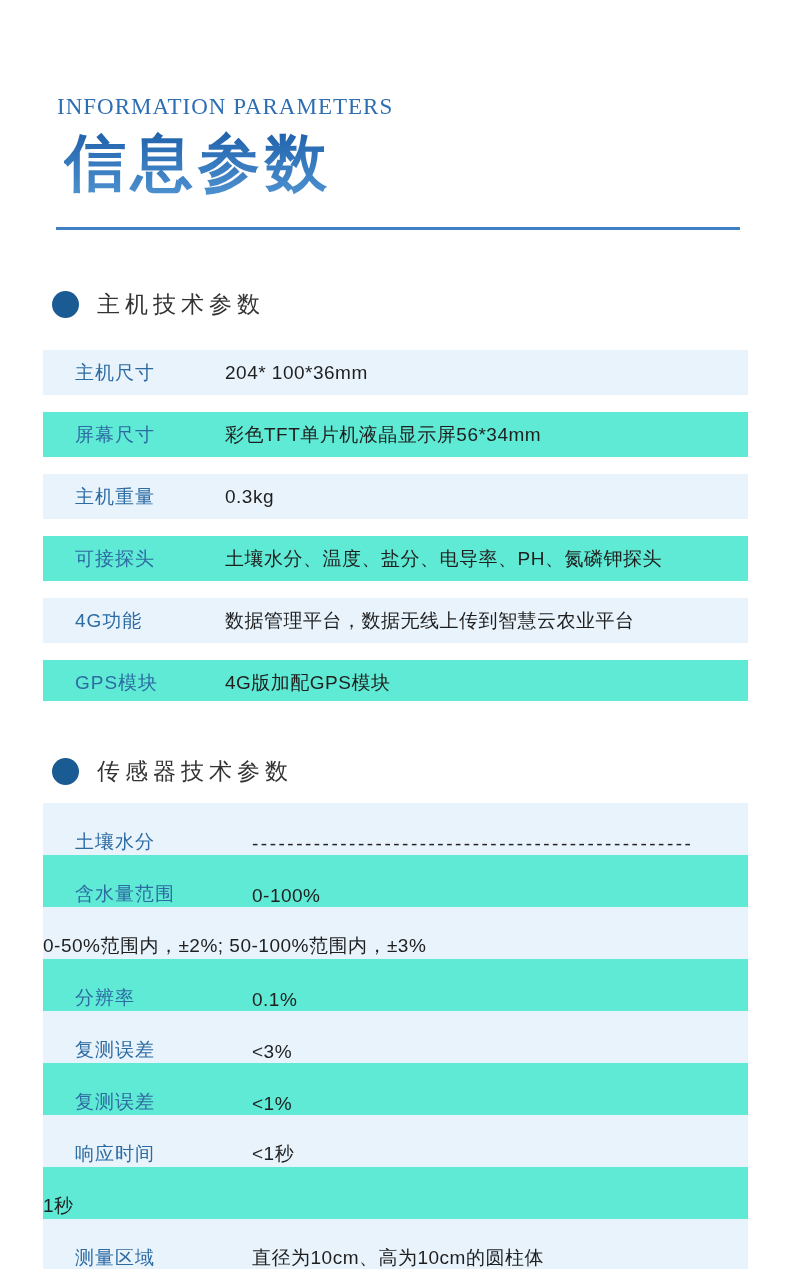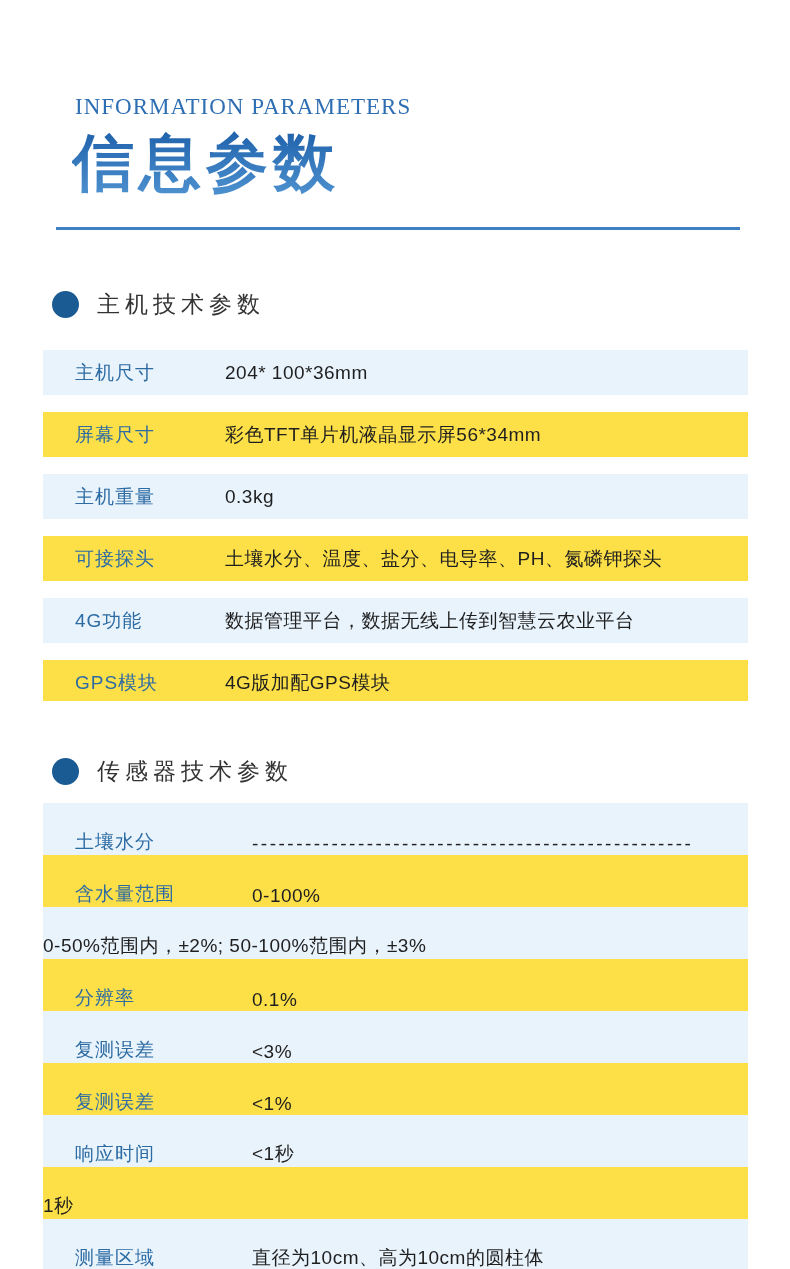"INFORMATION PARAMETERS" .subtitle-en { margin-left: 18px -> none }
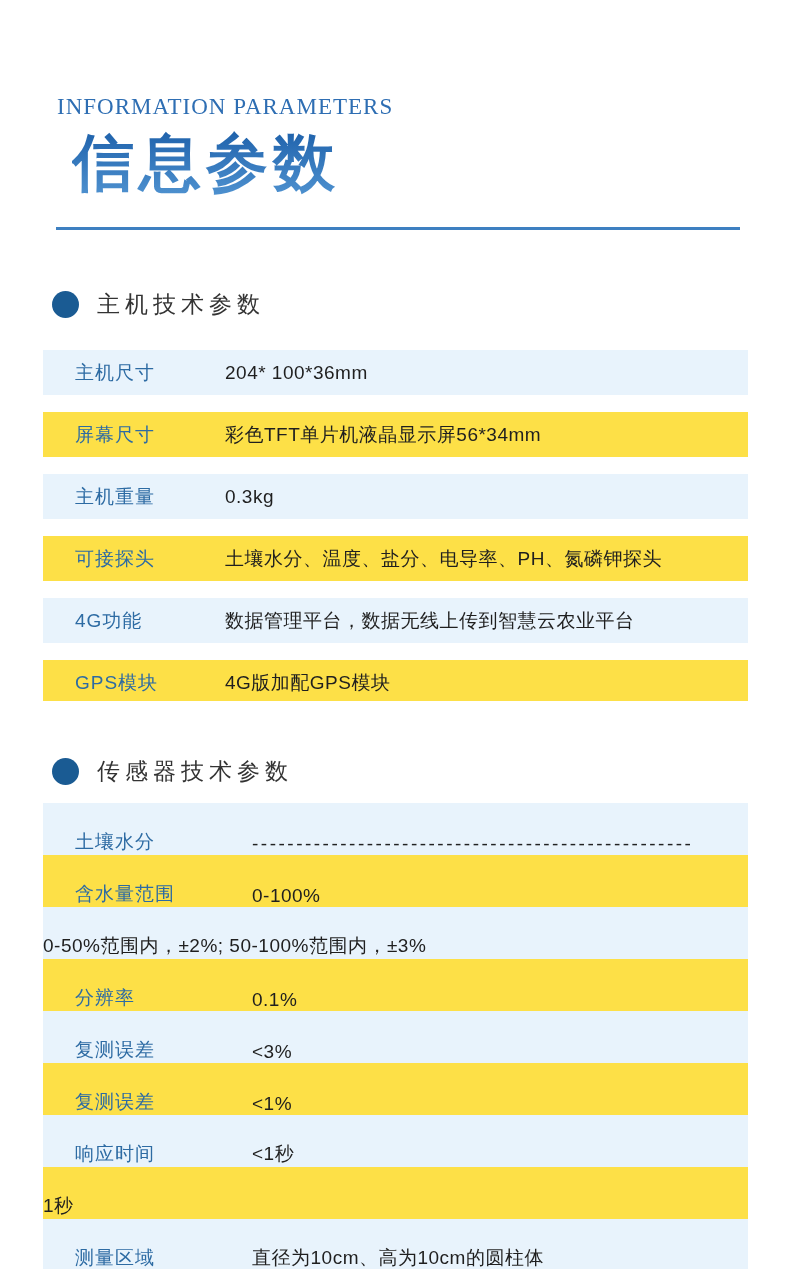"信息参数" .title-cn { left: 72px -> 64px }
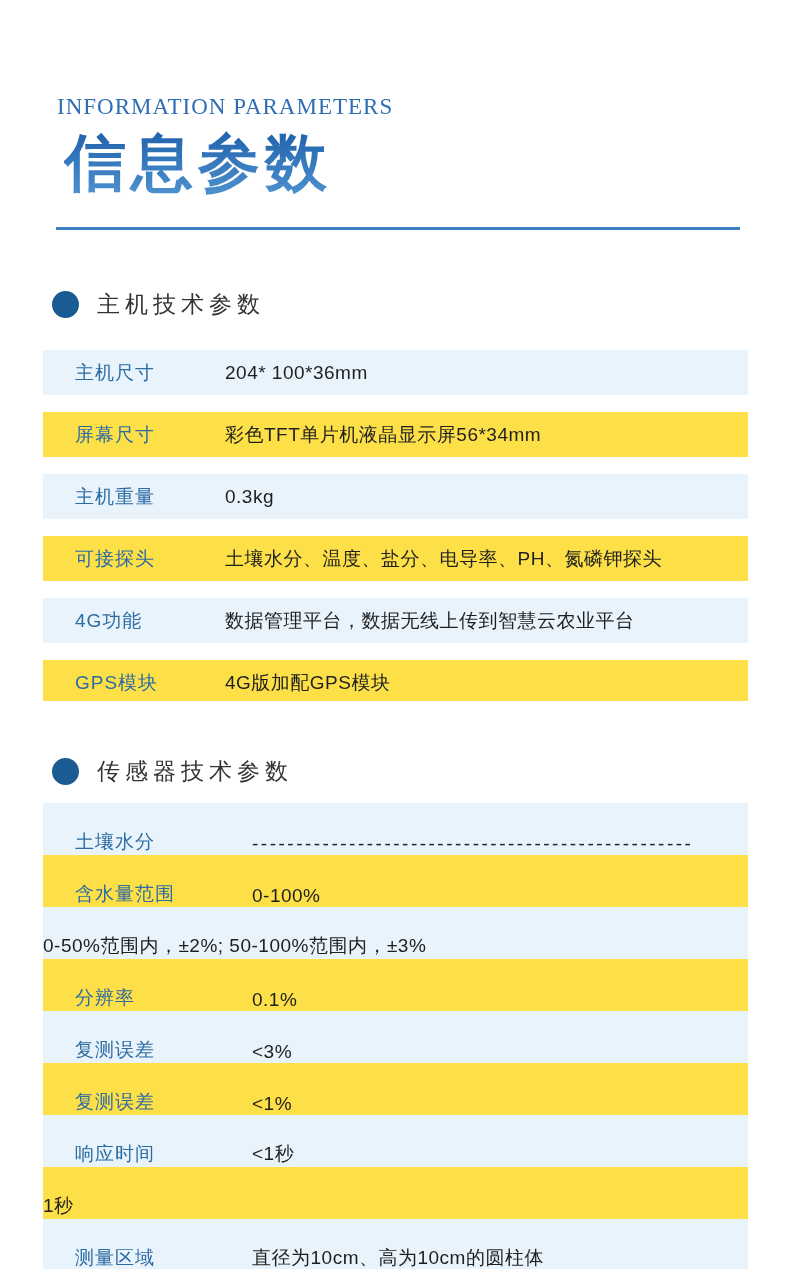"屏幕尺寸" .row { background: #fde047 -> #5eead4 }
